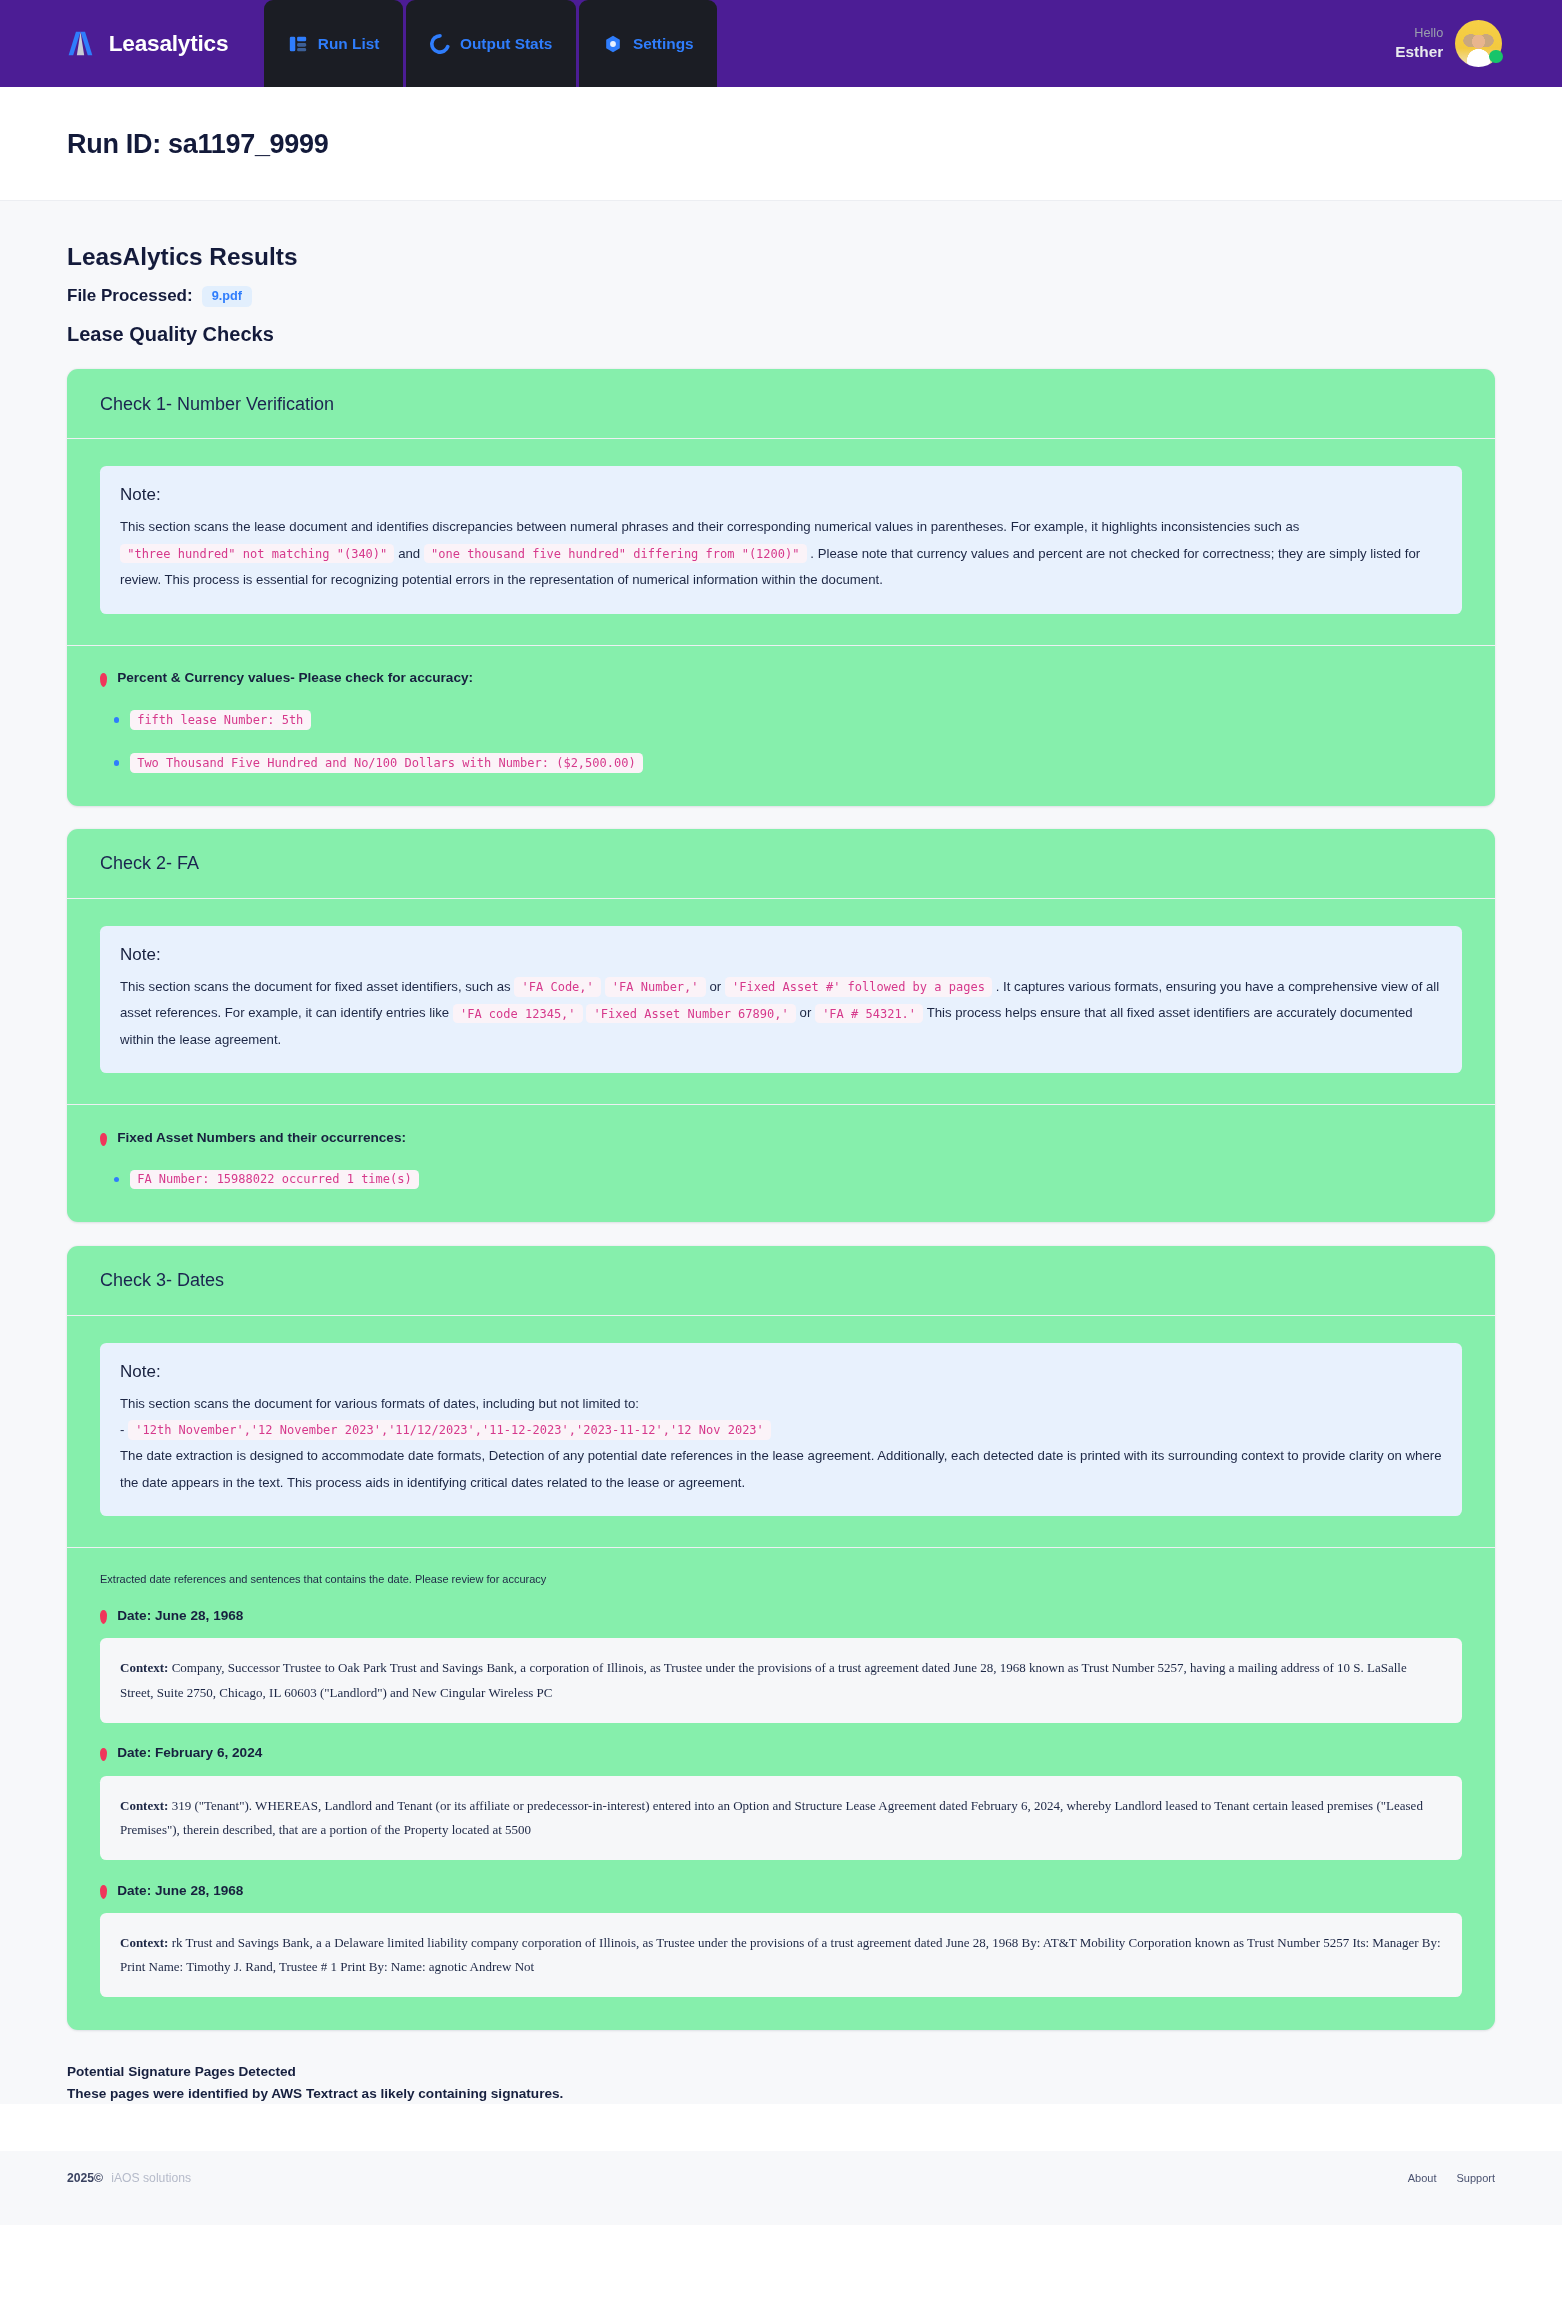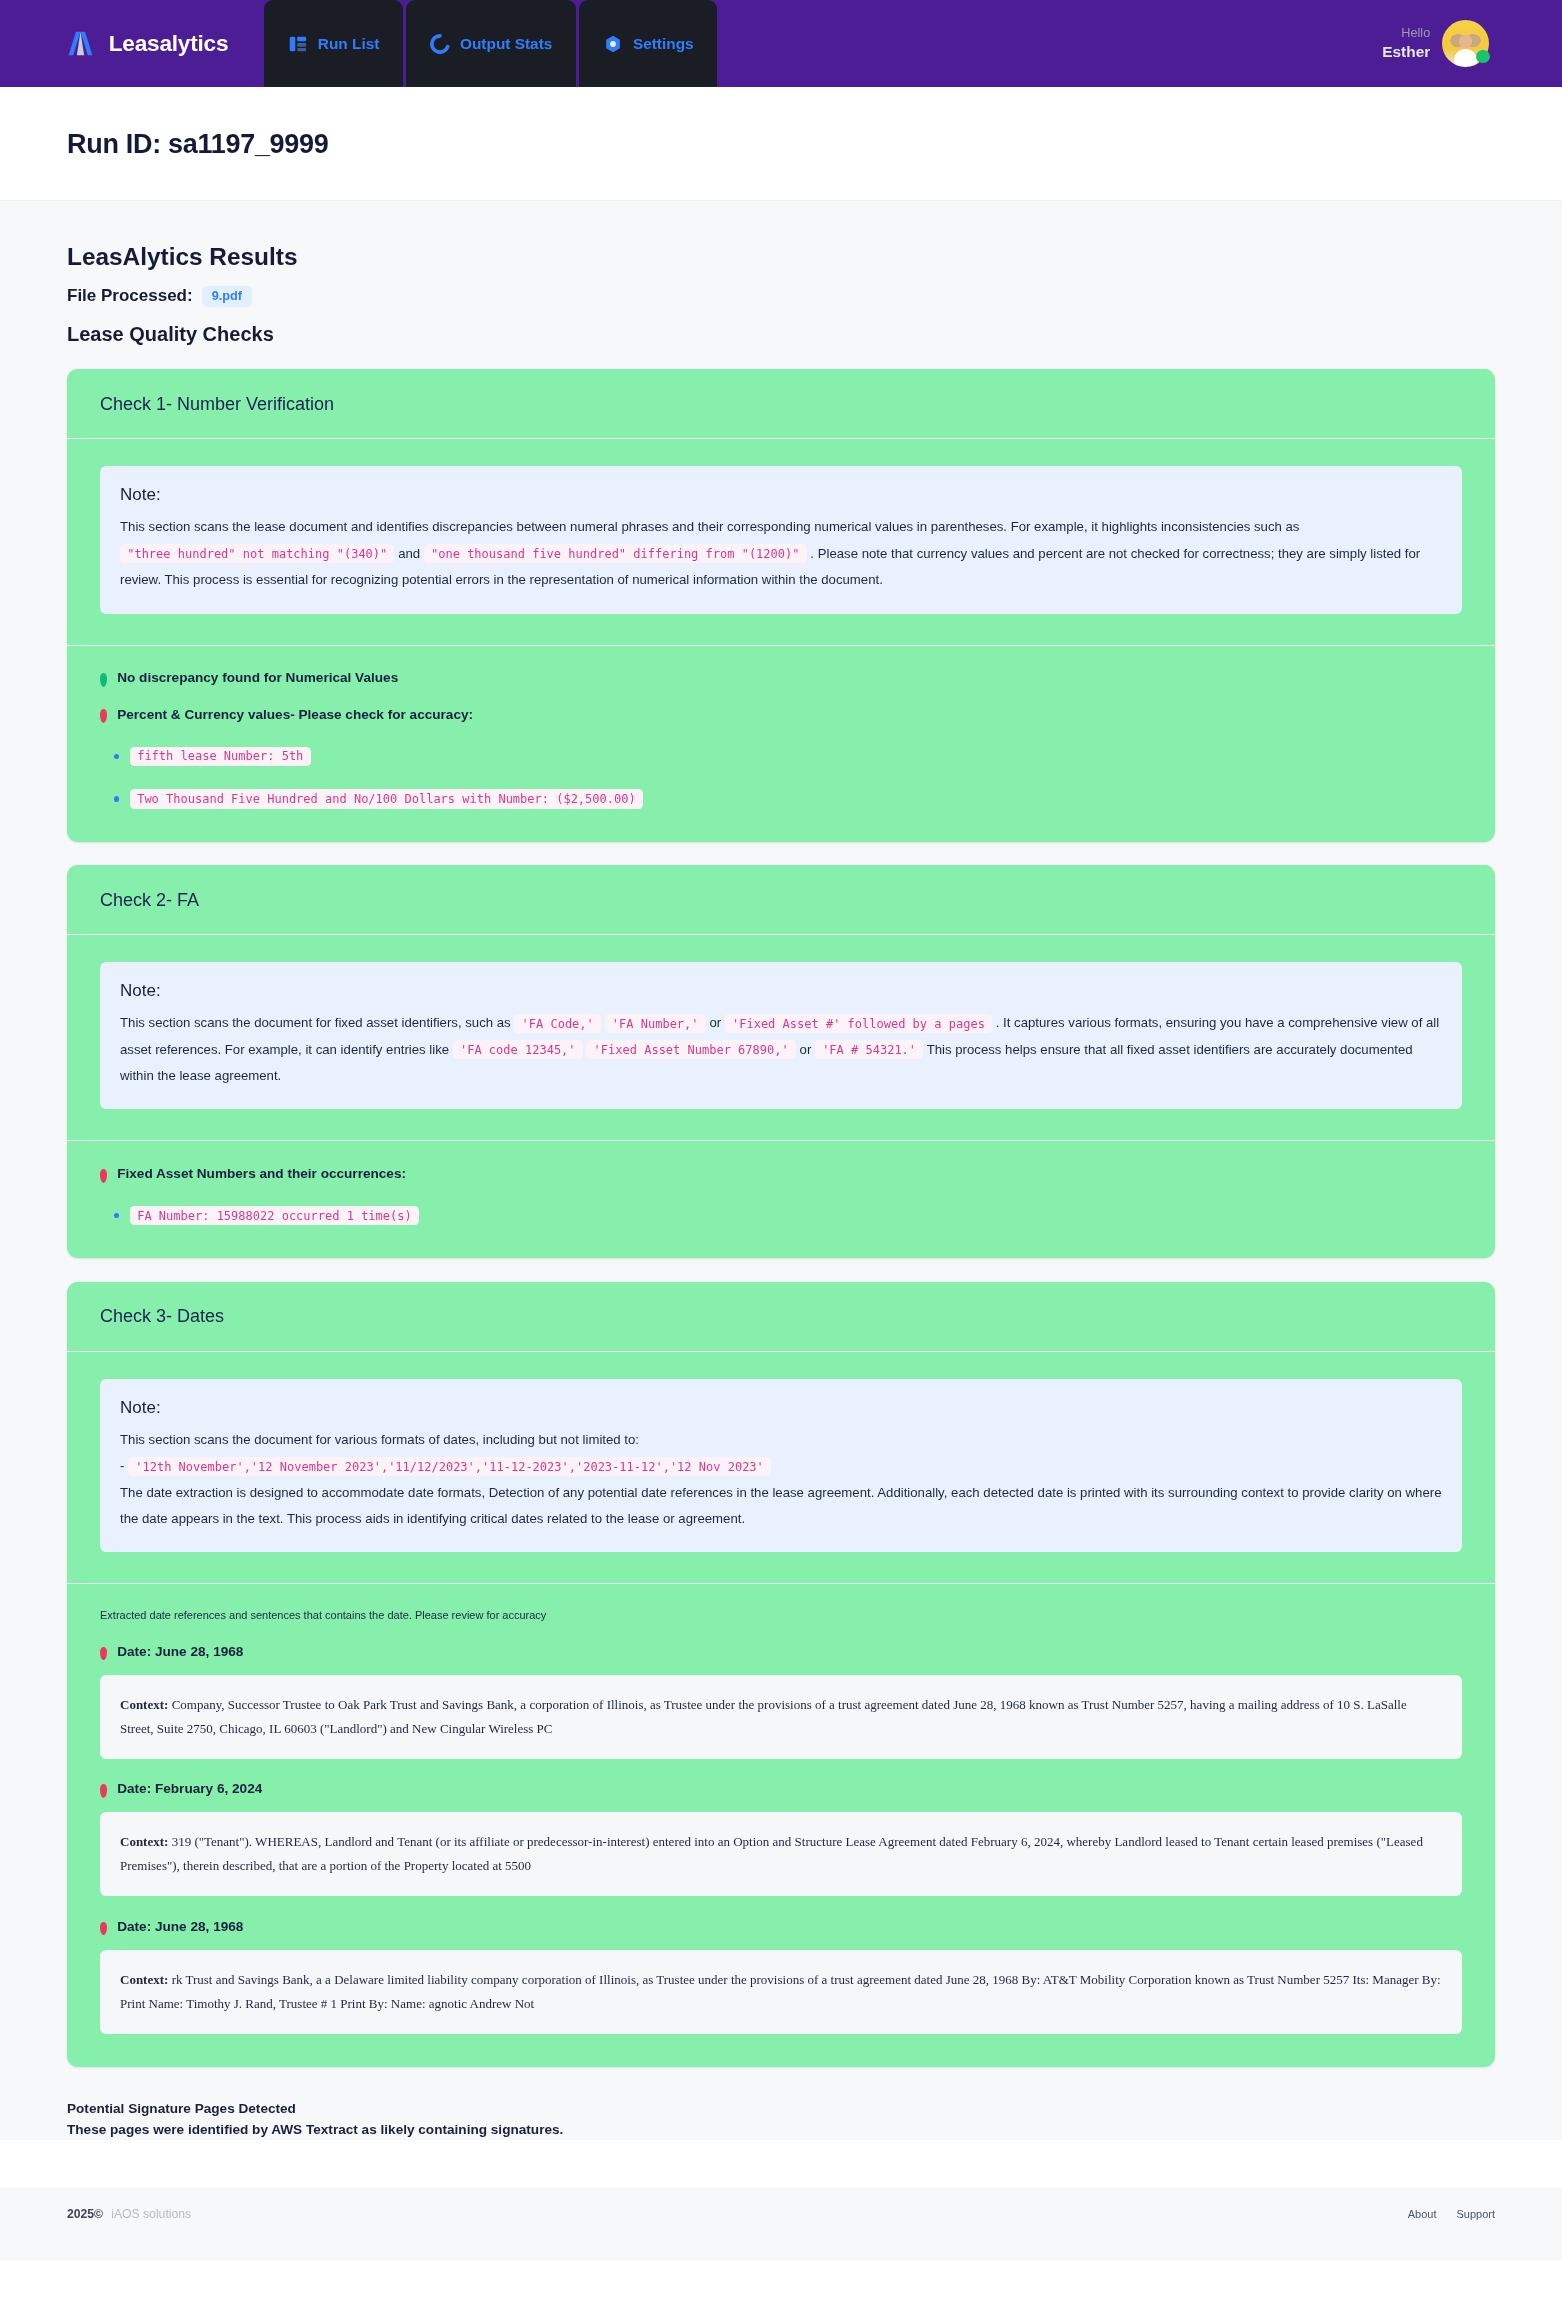"Hello" .user-block { right: 73px -> 60px }
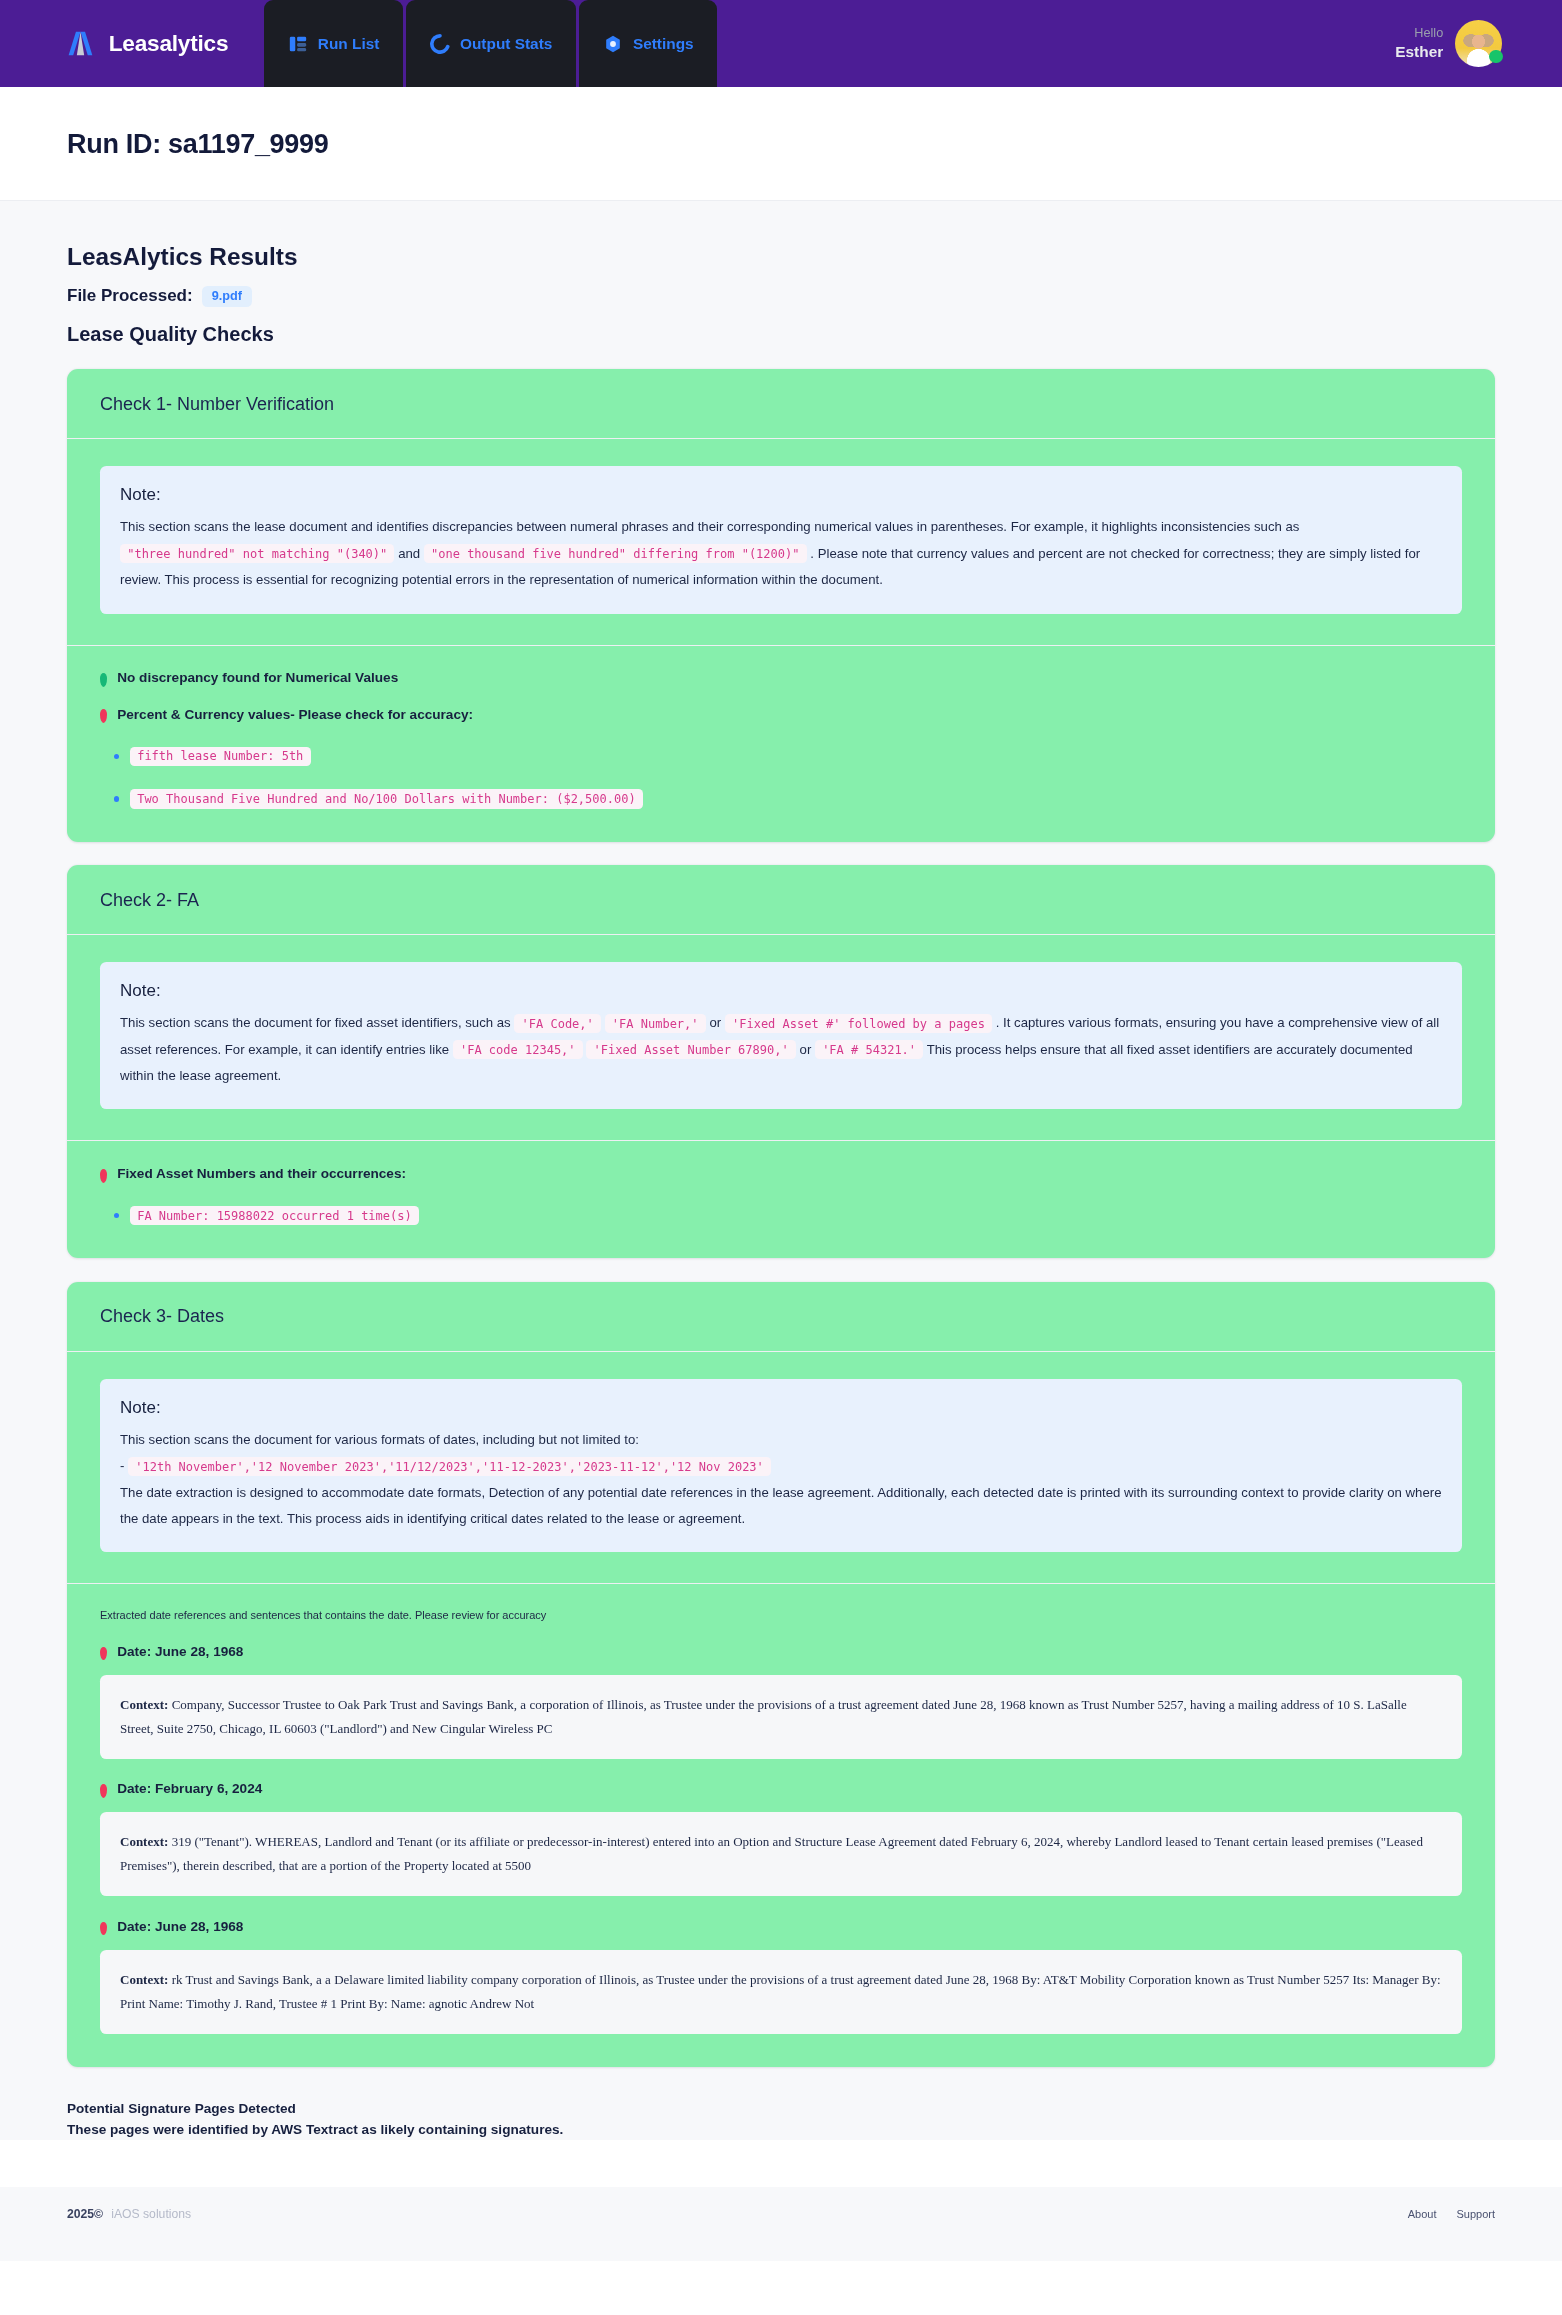"No discrepancy found for Numerical" div.pin-row { html: <div> <span></span> <span>No discrepancy found for Numerical Values</span> </div> -> none }
